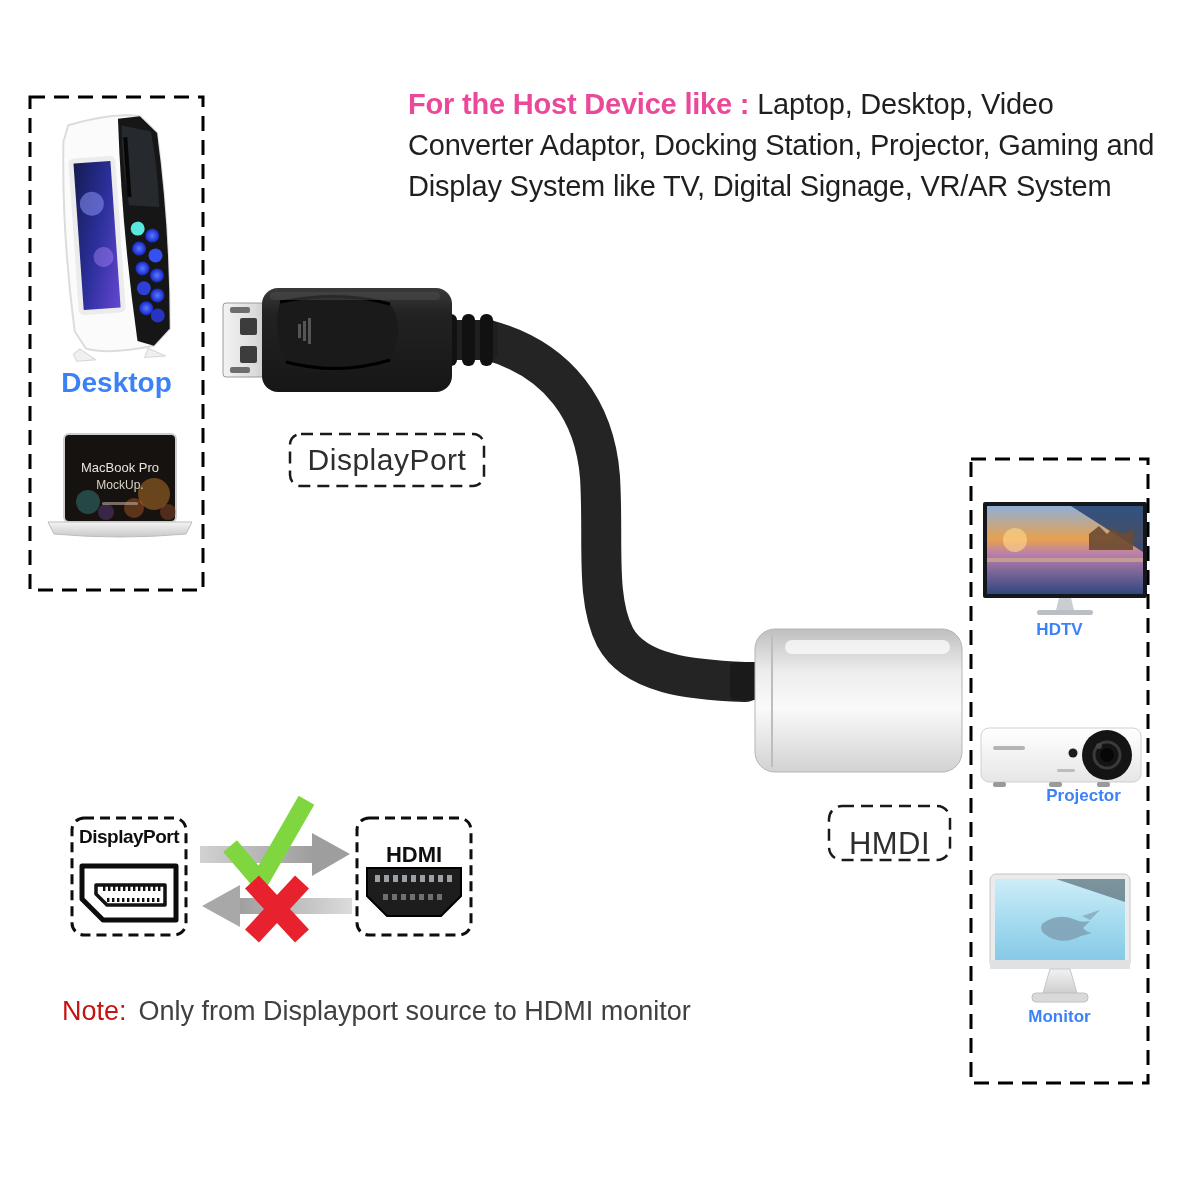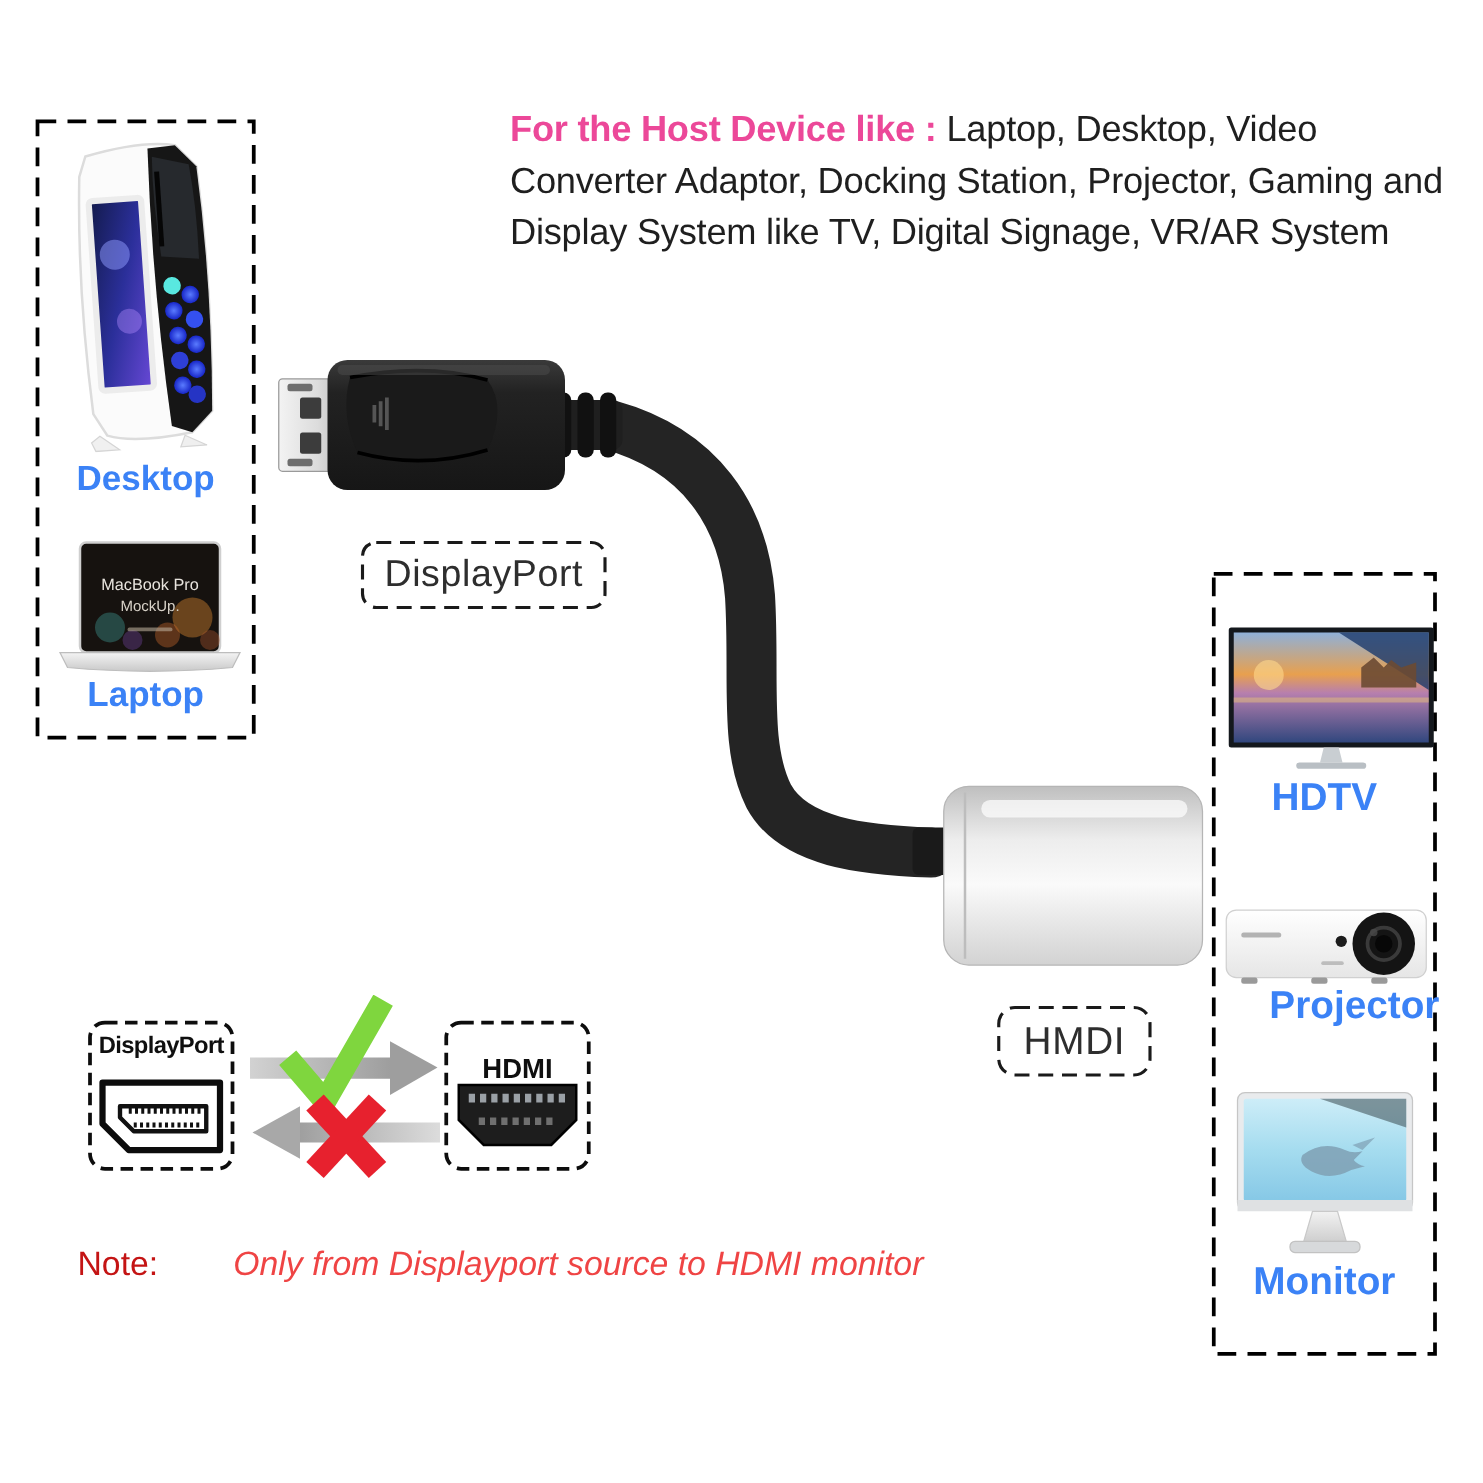"Laptop" div.dev-label { html: <div>Laptop</div> -> none }
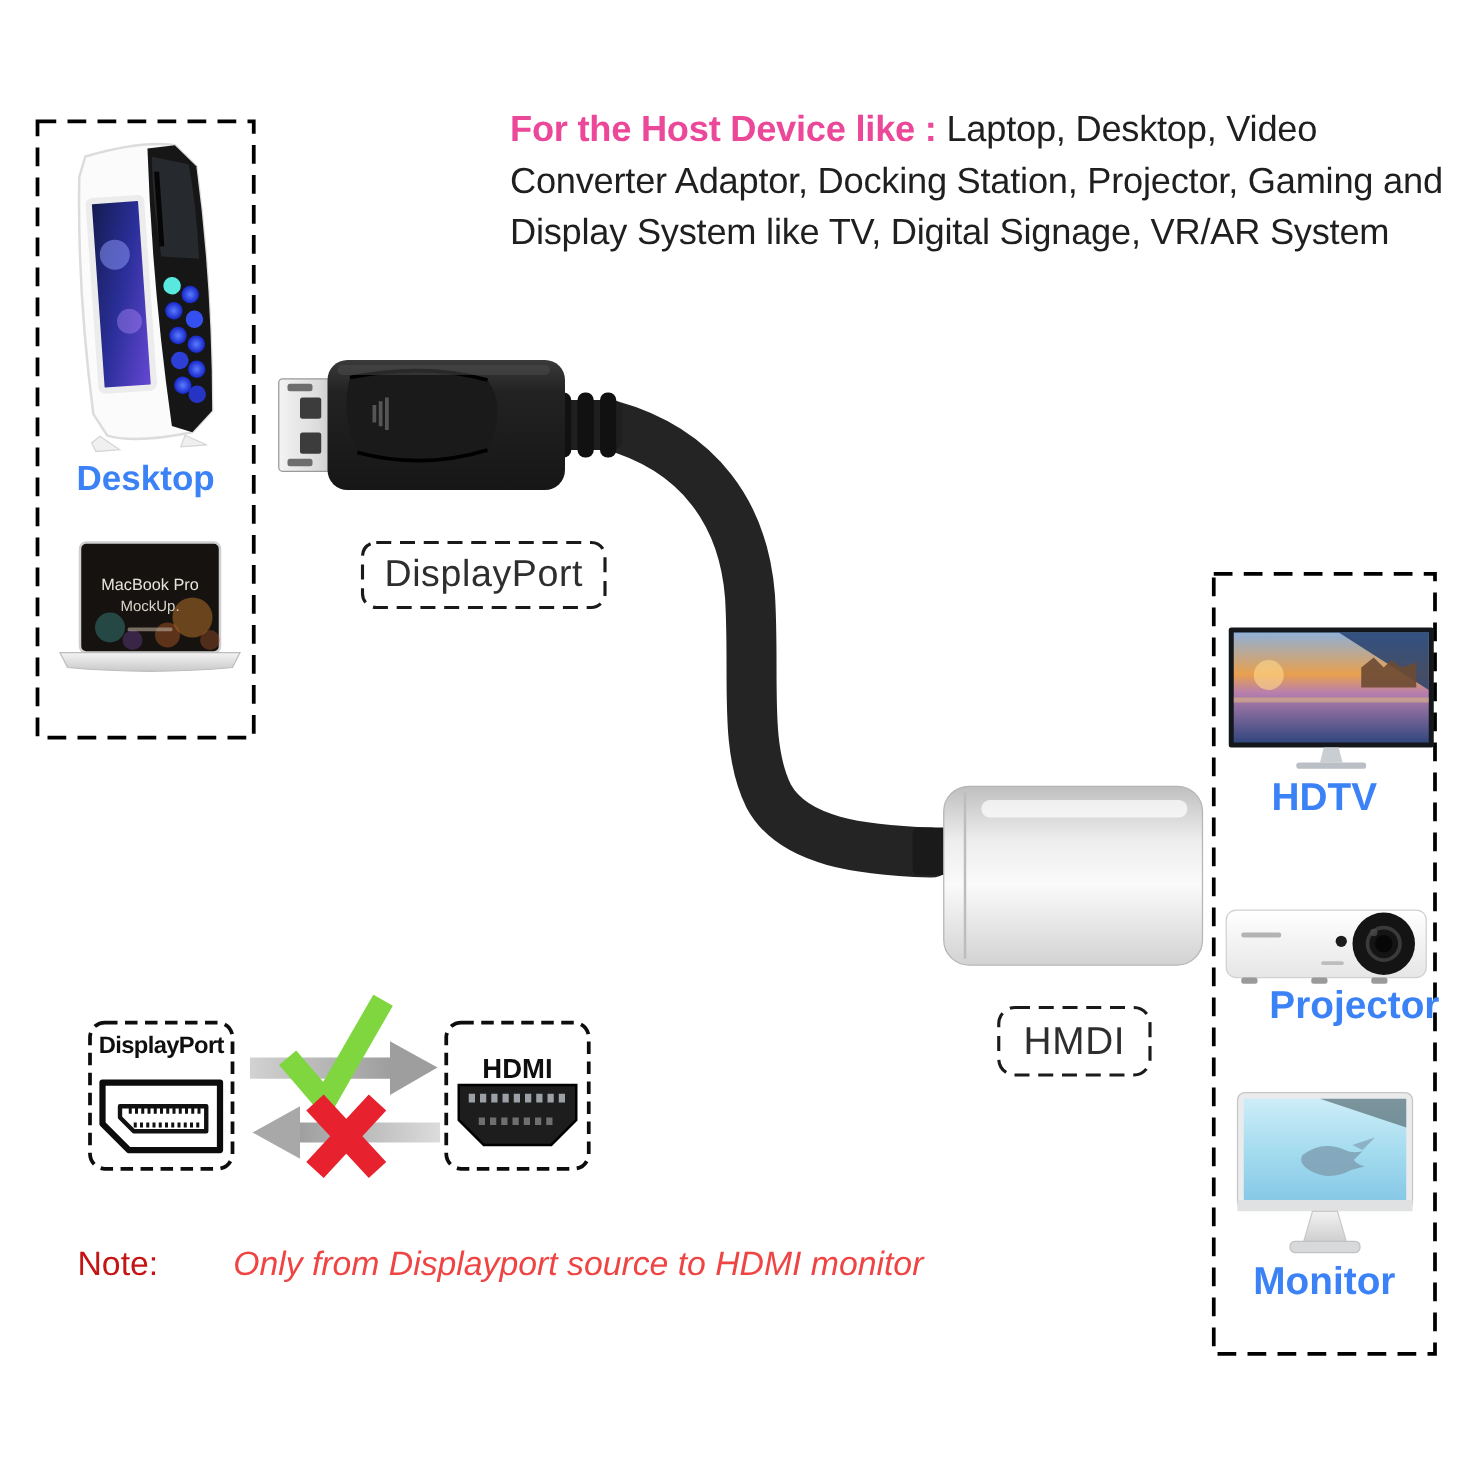"HDTV" .right-label { font-size: 31px -> 17px }
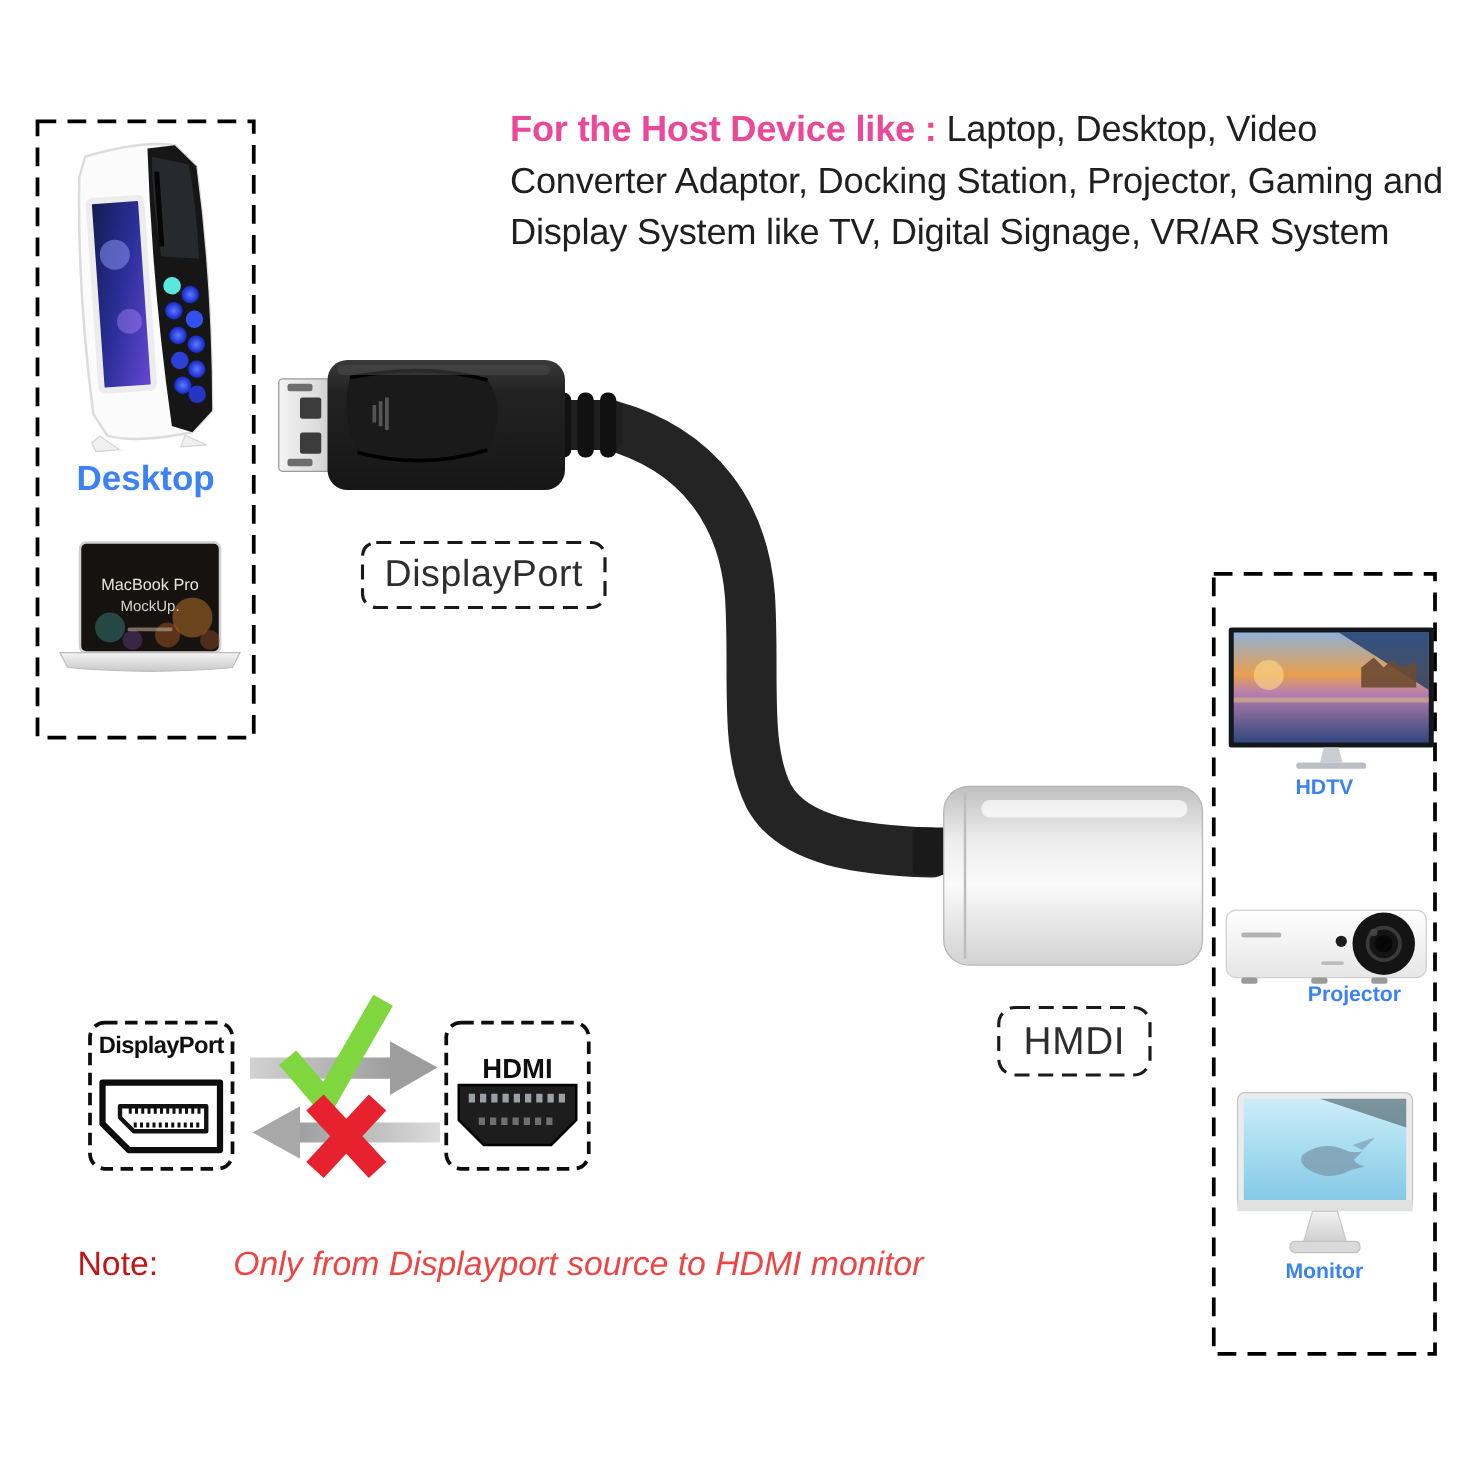"HMDI" div.tag-box { align-items: none -> flex-end; left: 797px -> 827px }
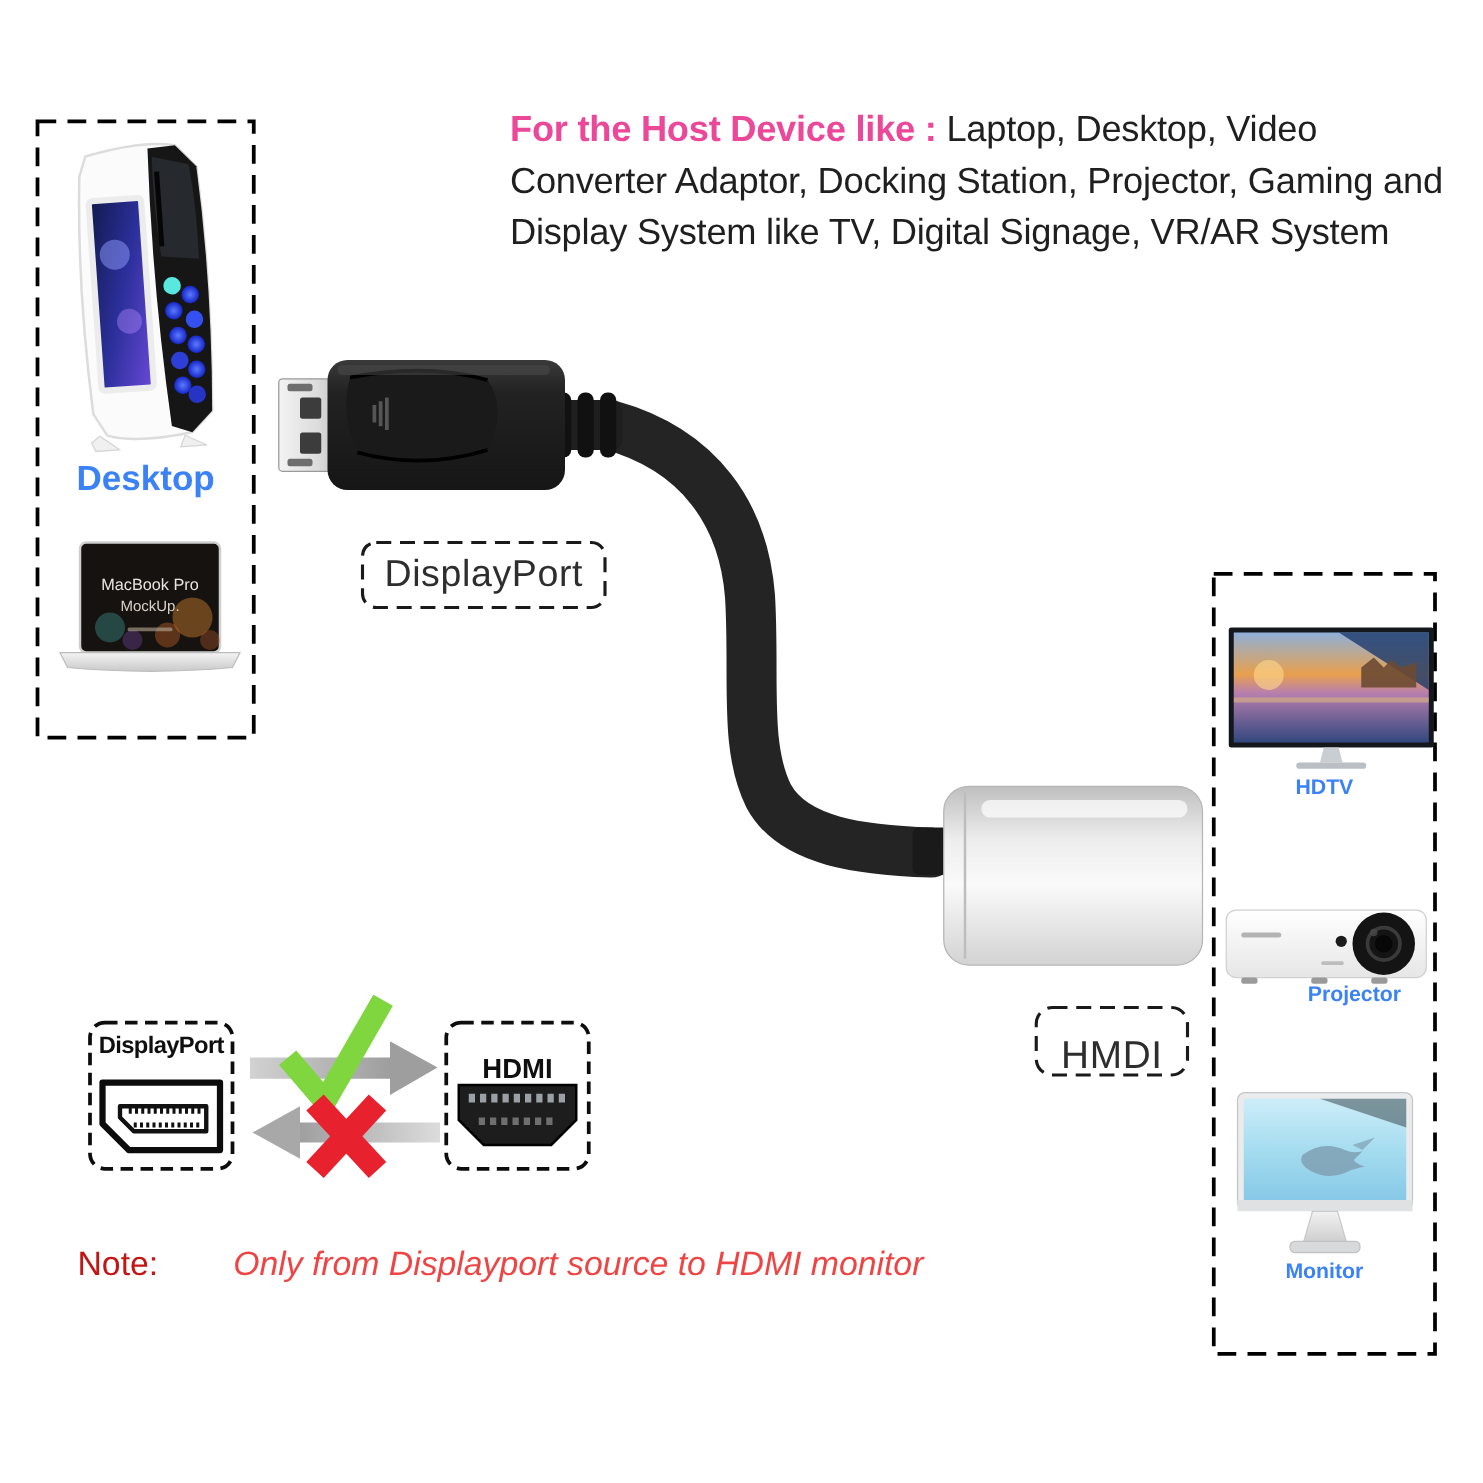"Only from Displayport source to" .note-italic { color: #ef4444 -> #404040; font-style: italic -> none; margin-left: 48px -> none }
